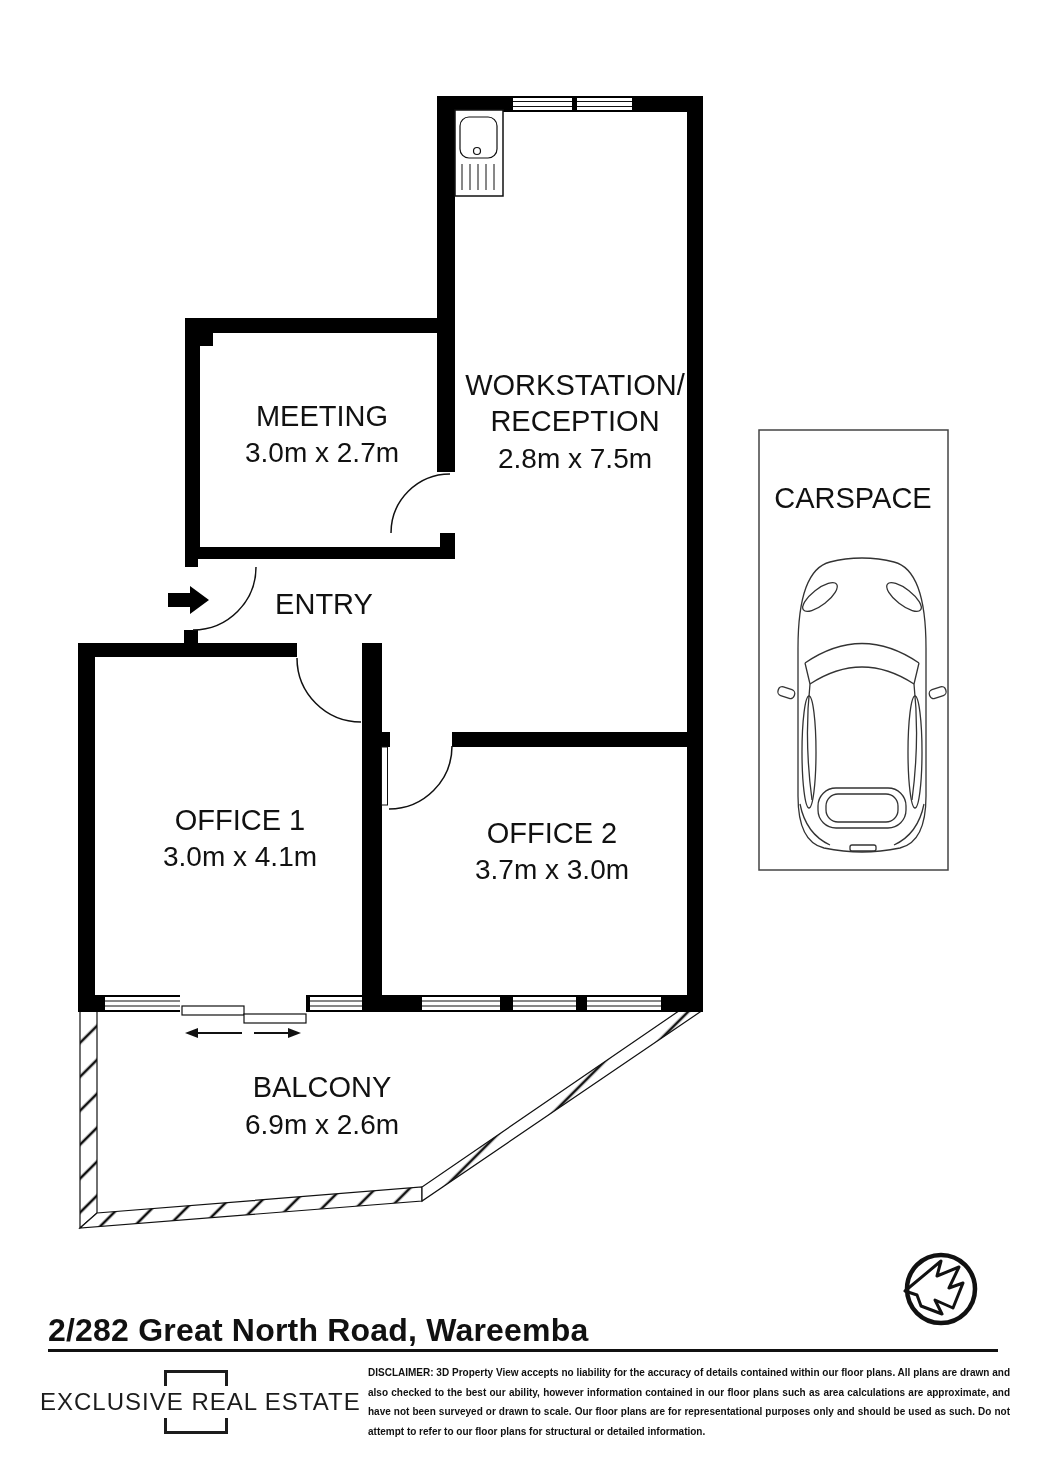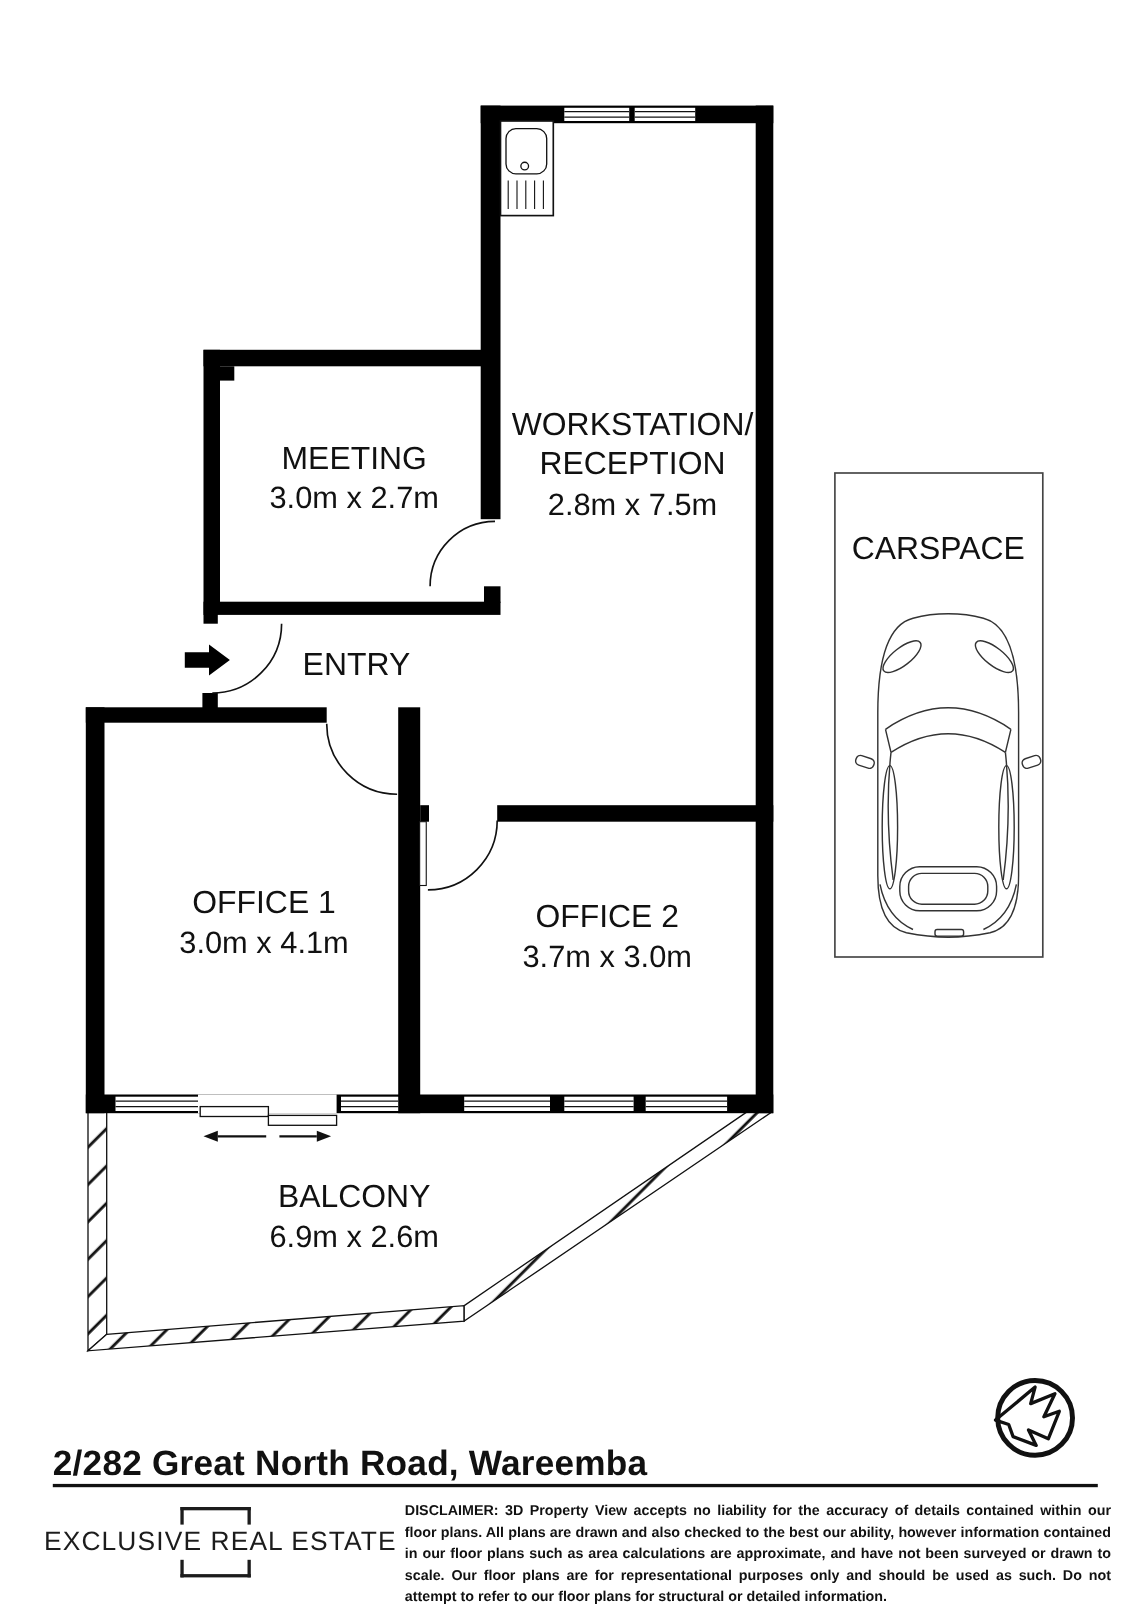"DISCLAIMER: 3D Property View accepts" .disclaimer { font-size: 13px -> 10px }
